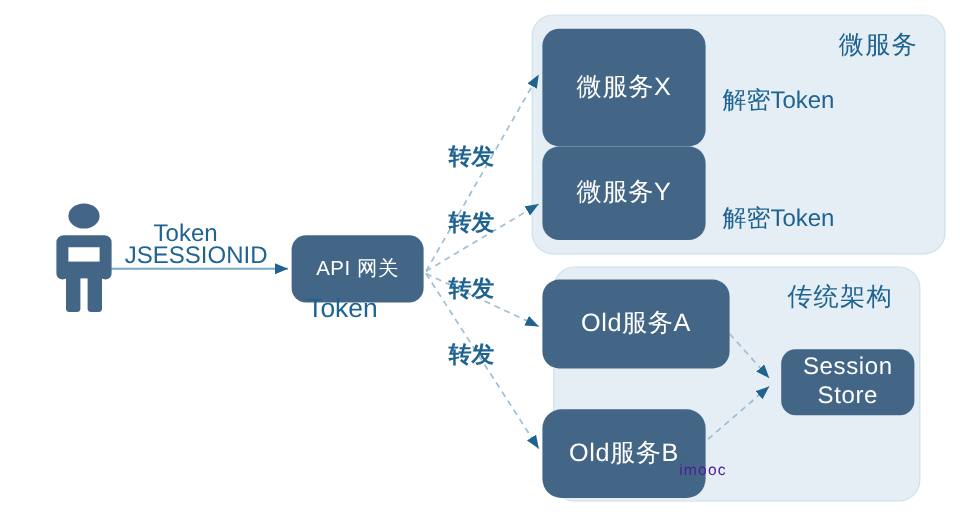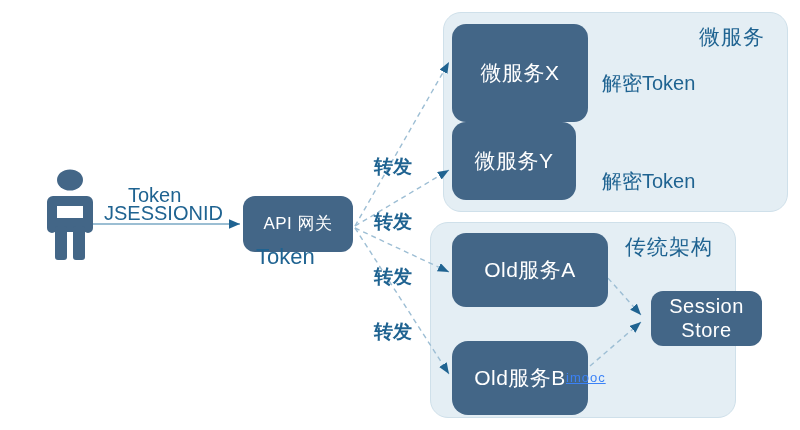"转发" .forward-label { margin-top: 36px -> none }
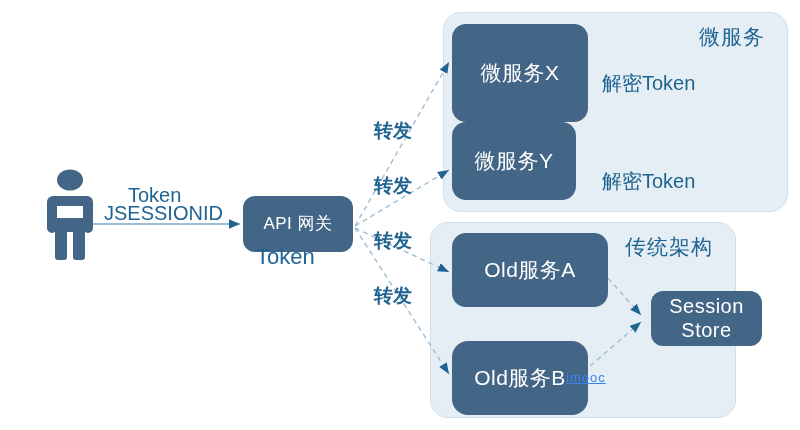"微服务Y" #node-micro-y { width: 124px -> 136px }
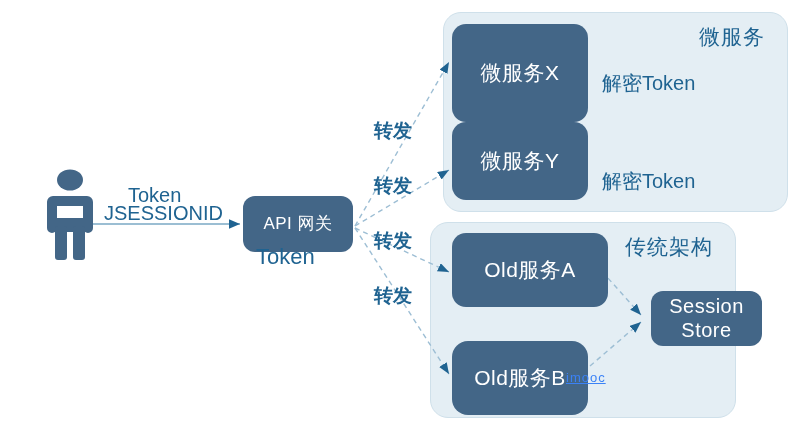"传统架构" #panel-legacy { left: 430px -> 461px }
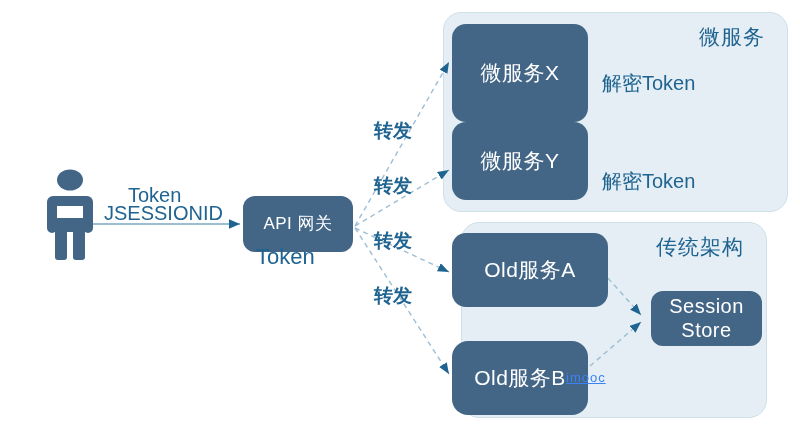"imooc" #watermark { color: #3b82f6 -> #4c1d95; text-decoration: underline -> none; top: 370px -> 384px }
